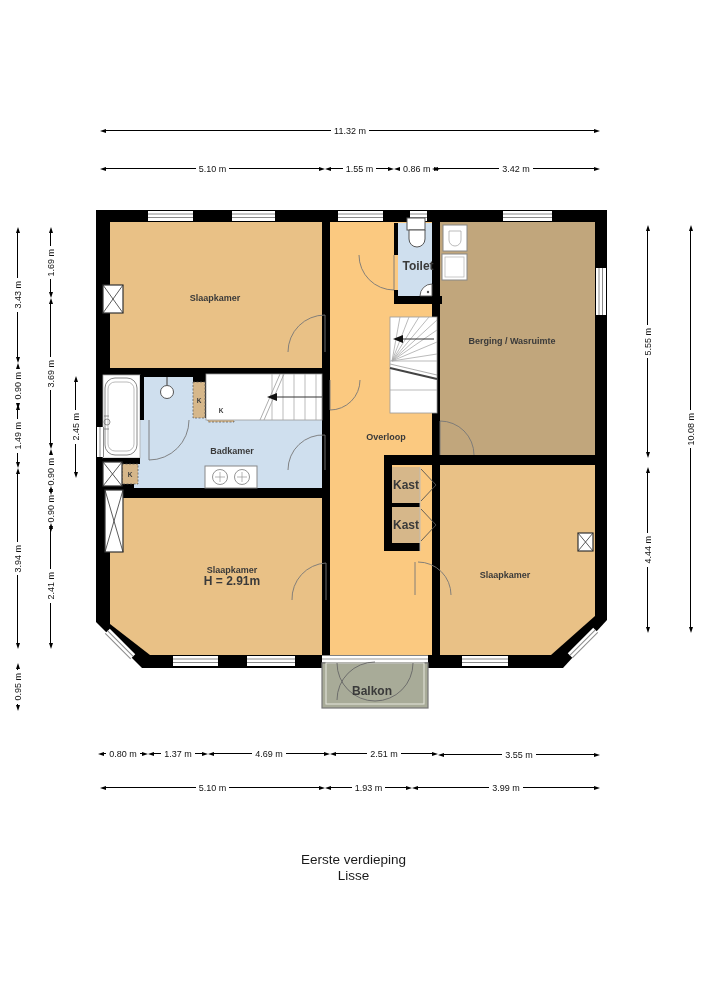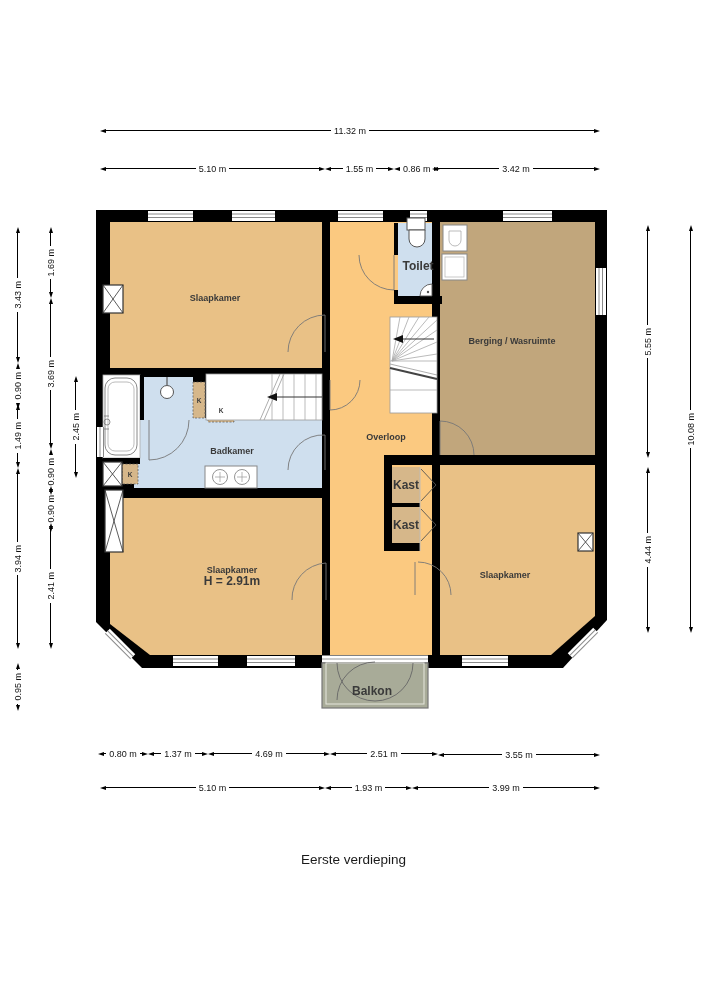"Lisse" div { html: none -> <div>Lisse</div> }
